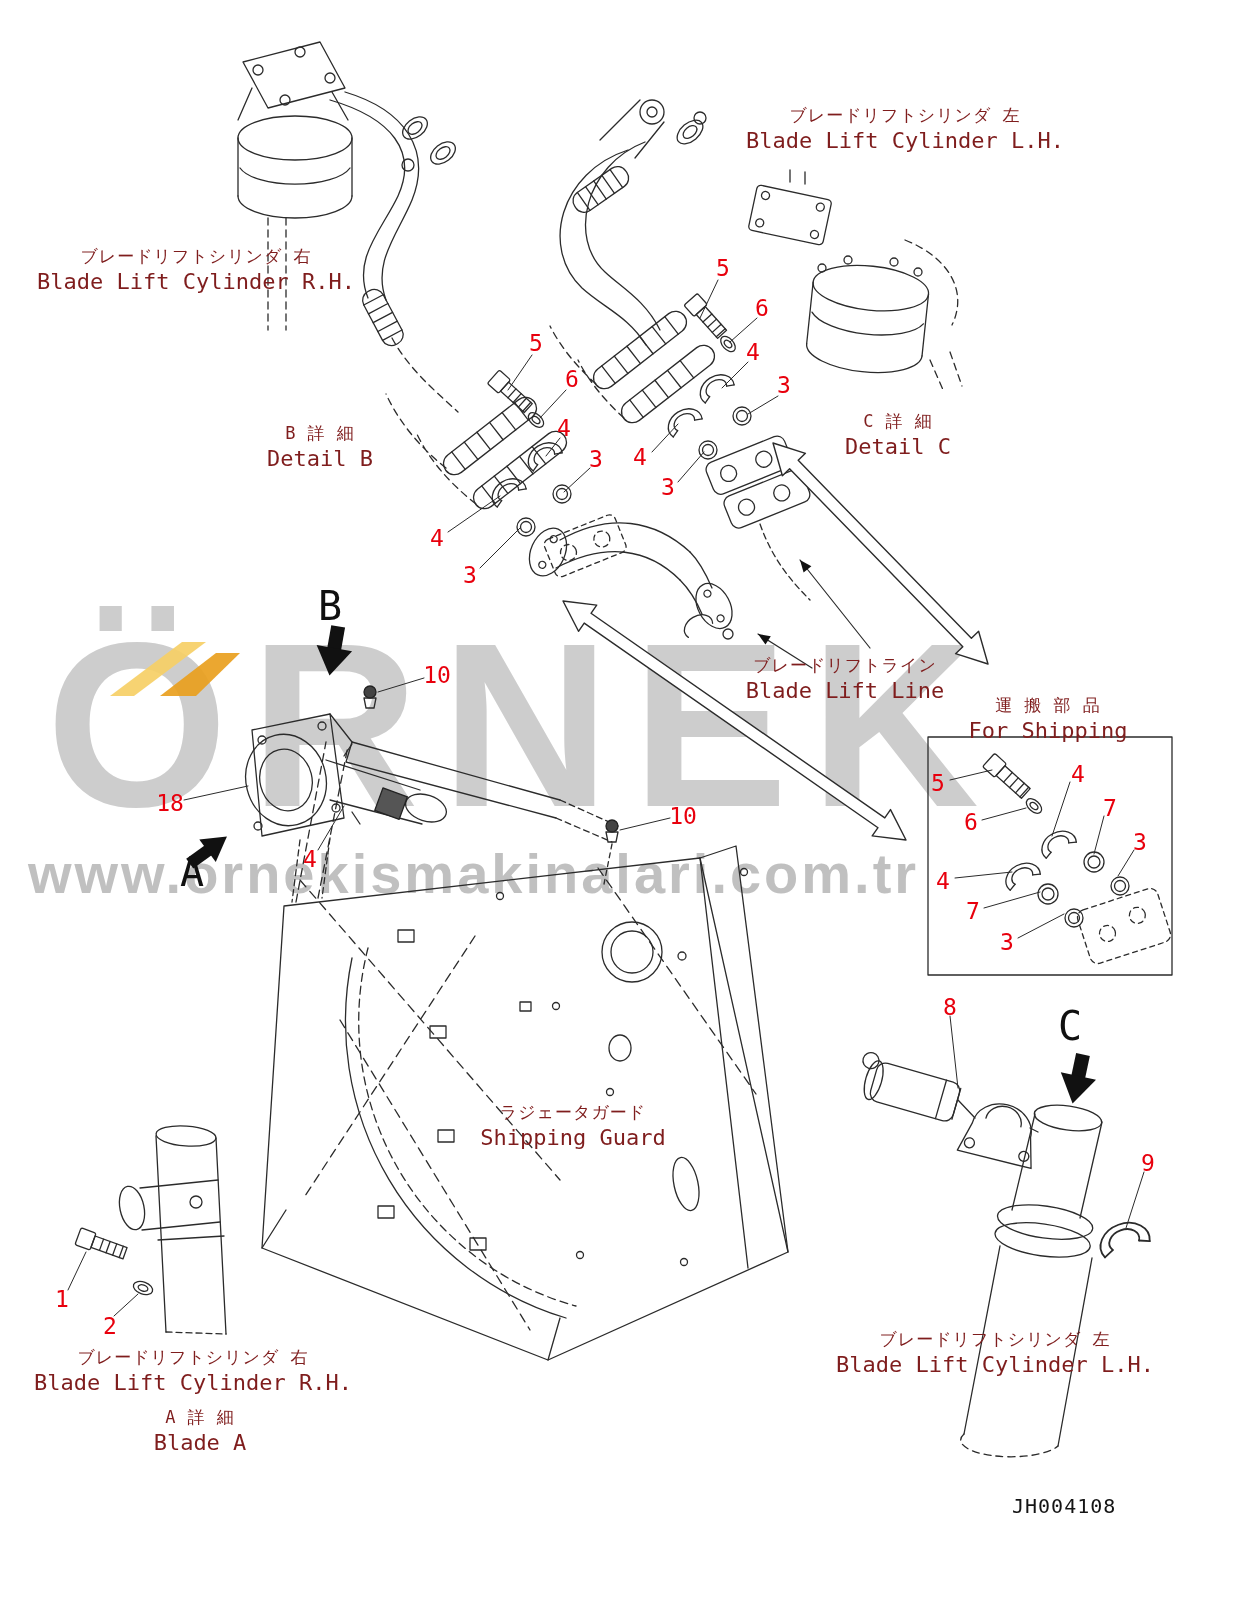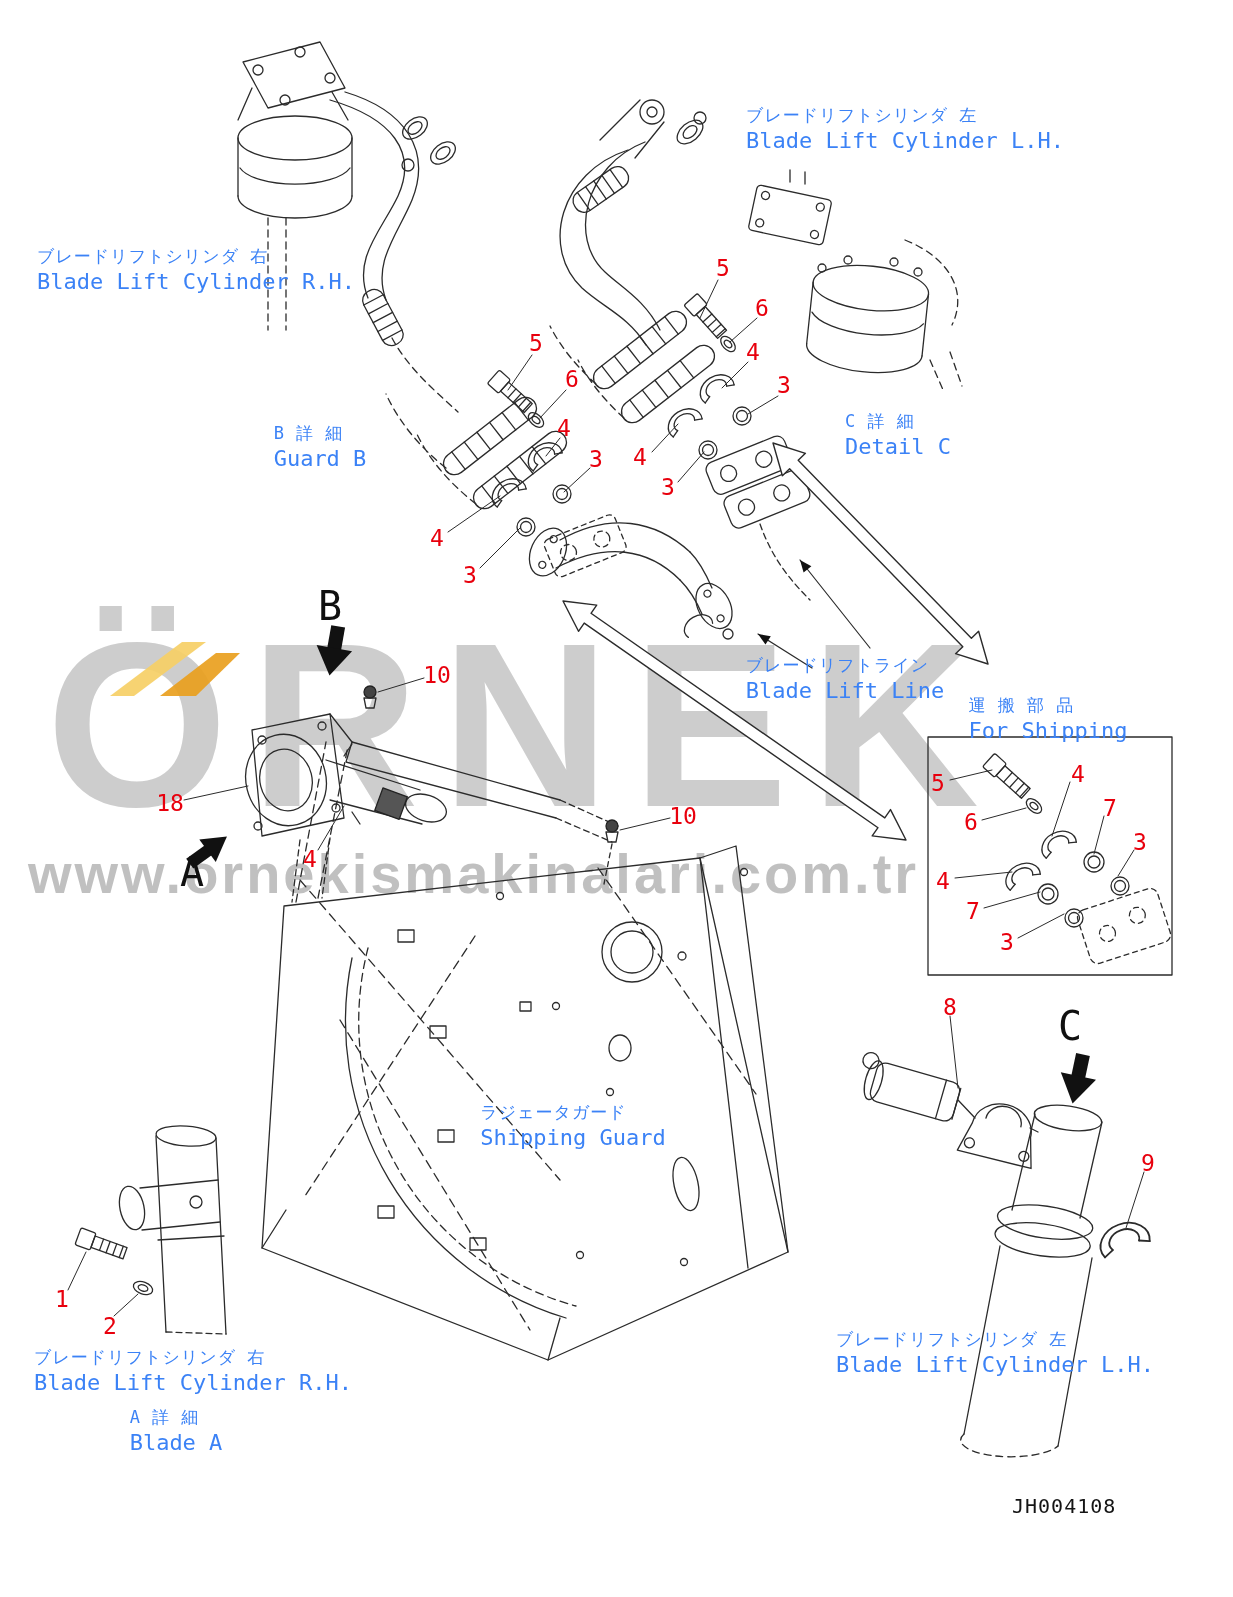"ブレードリフトシリンダ 左" .label { color: #3b82f6 -> #7f1d1d; text-align: none -> center }
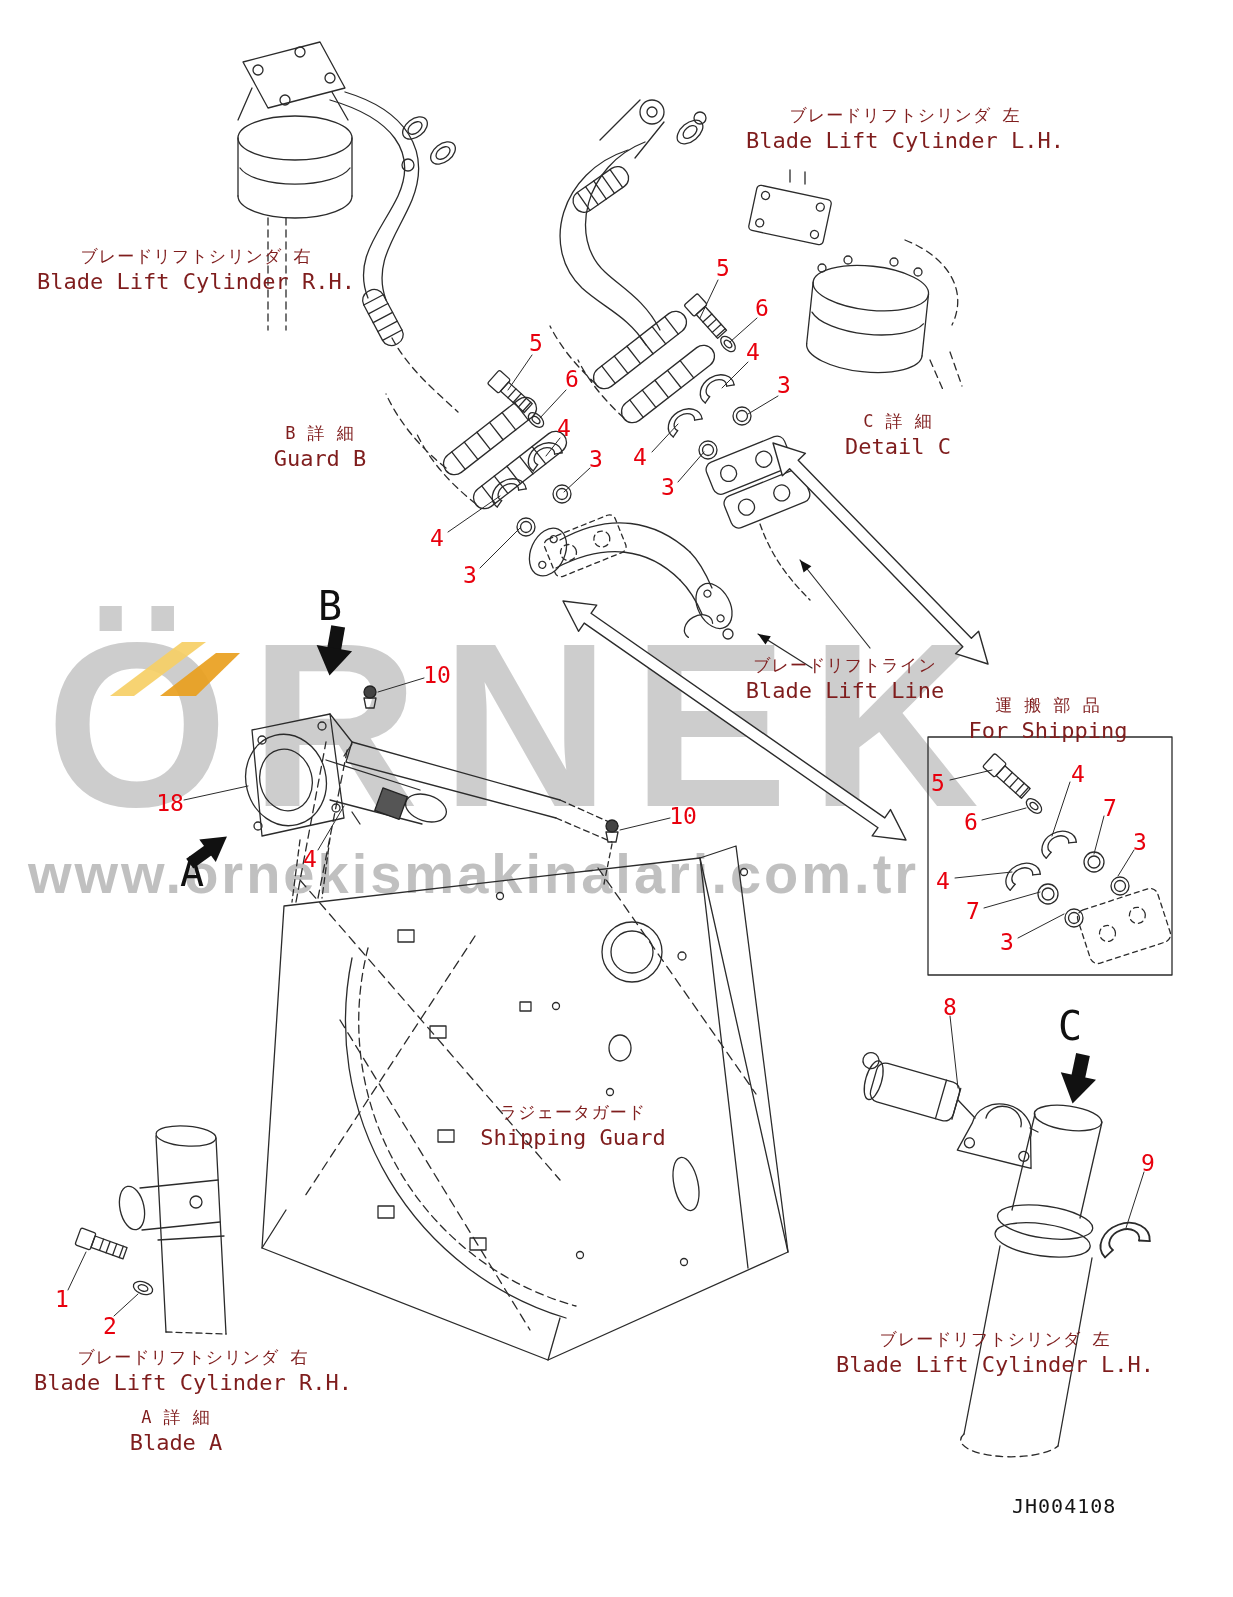"Guard B" div.en { text: Guard -> Detail }
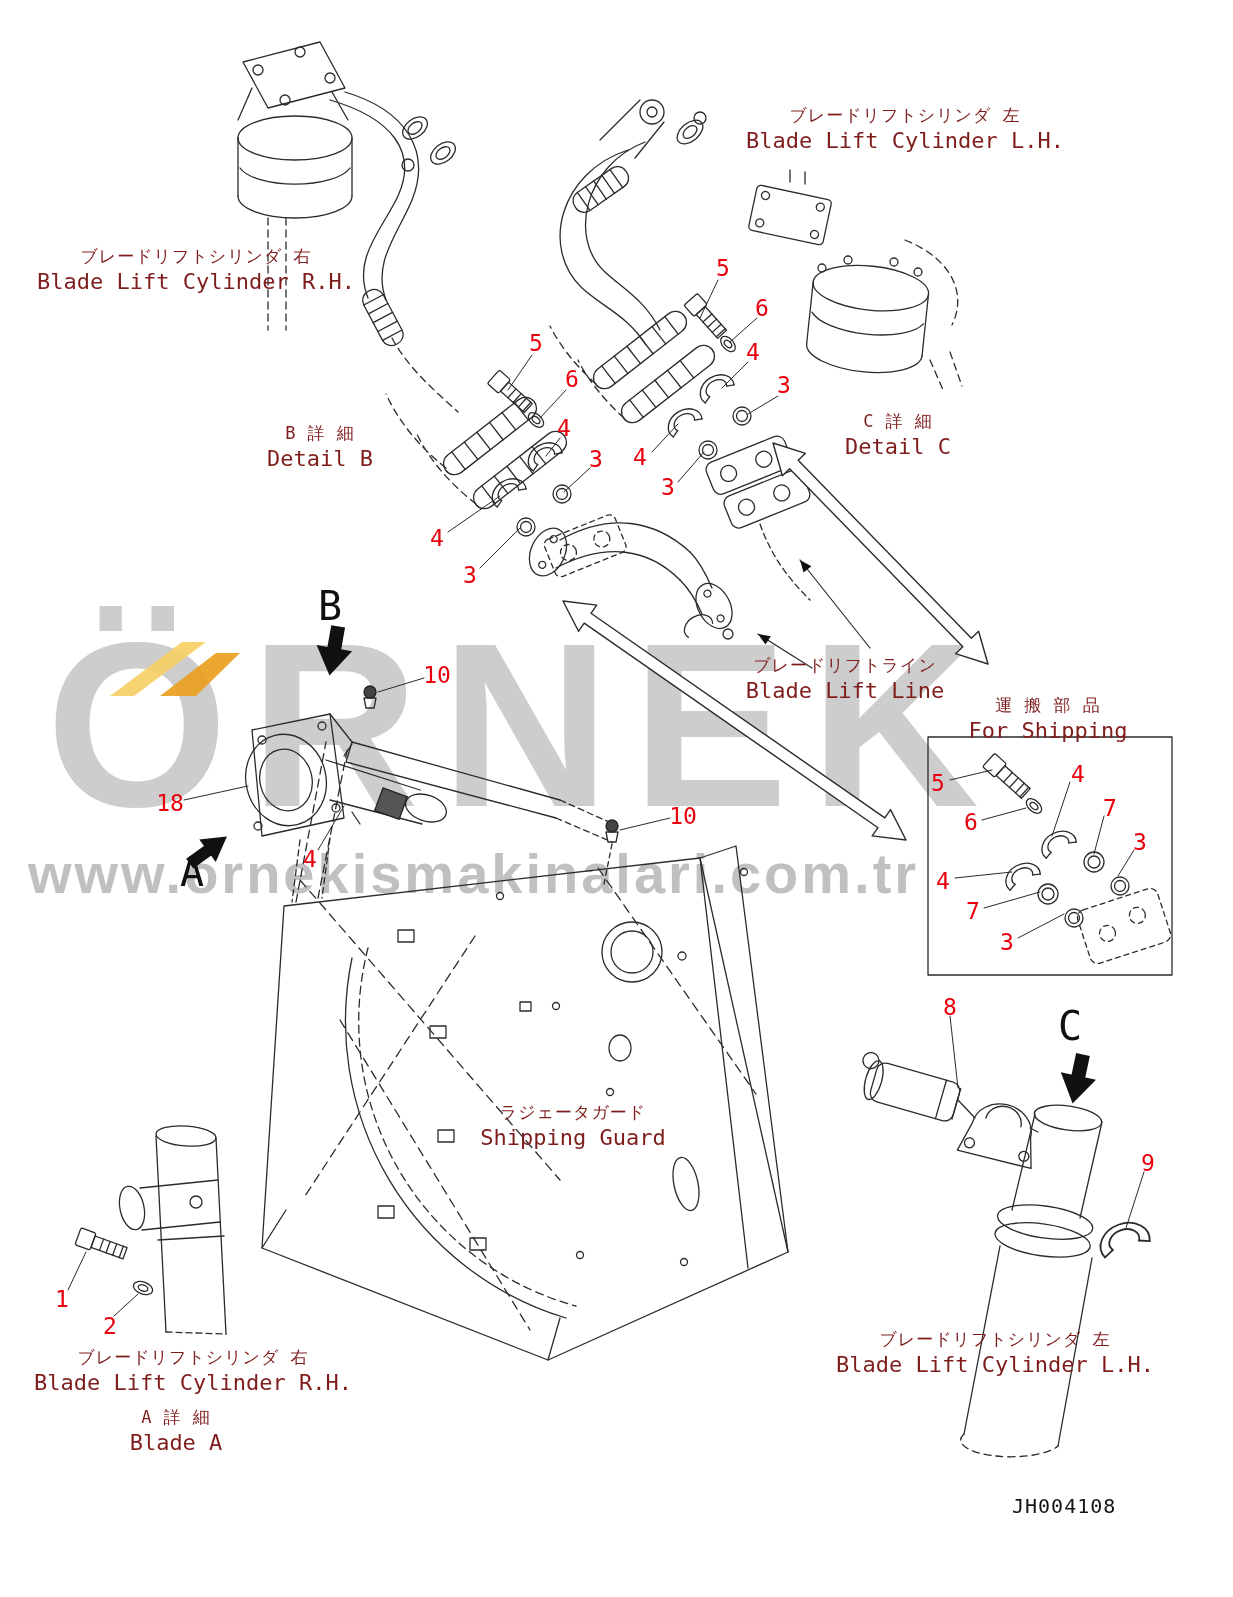"A 詳 細" div.label { left: 176px -> 200px }
